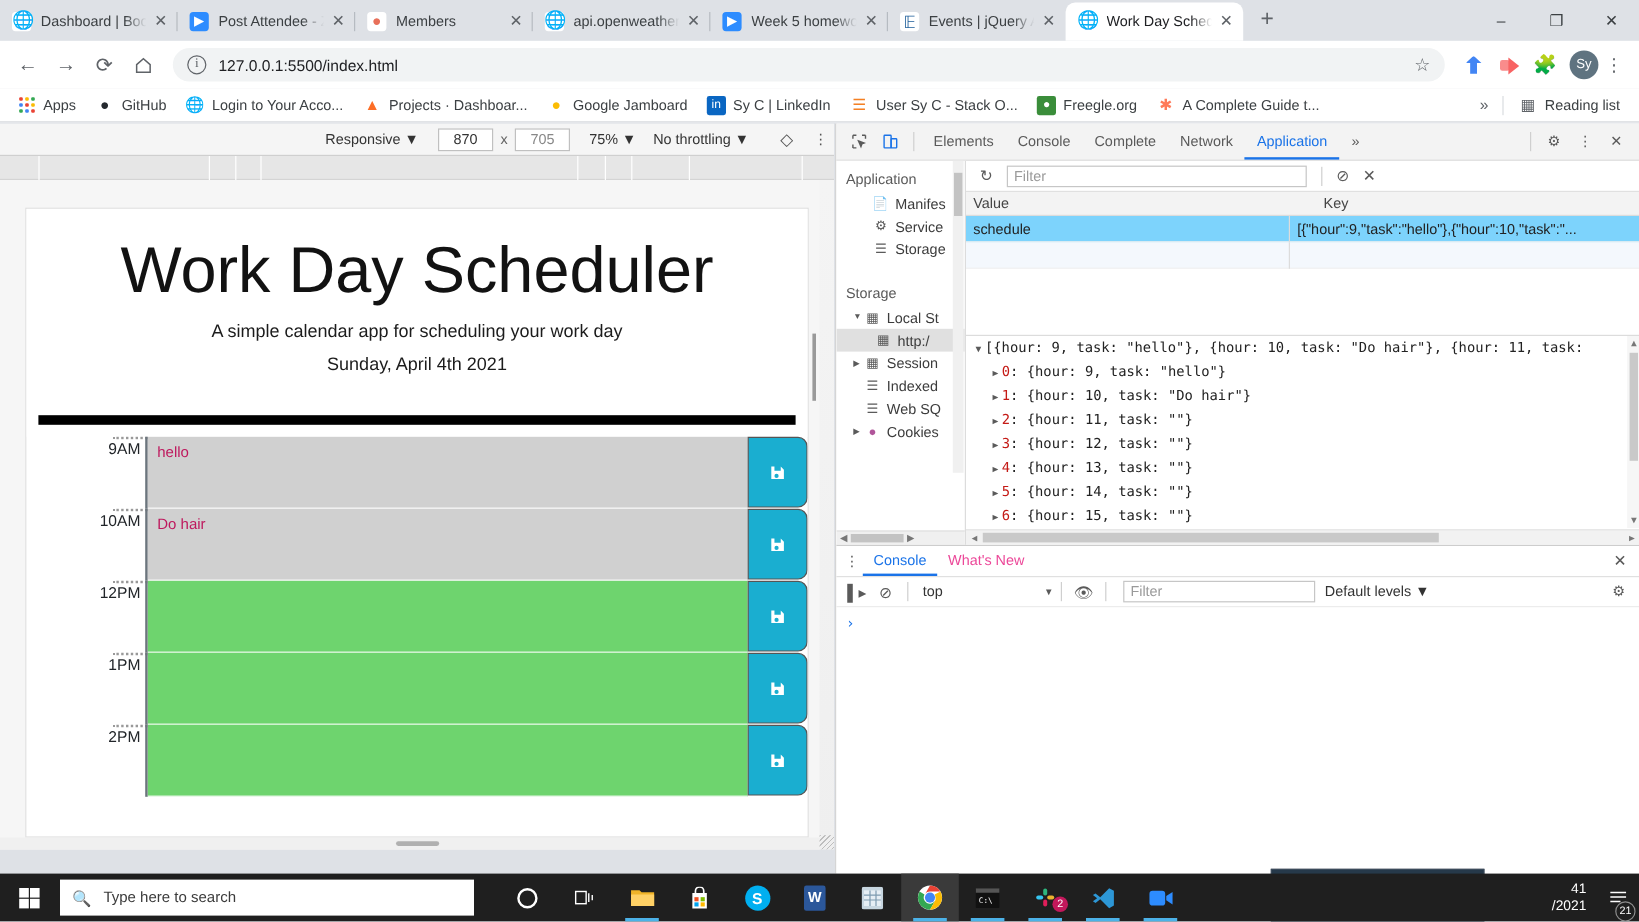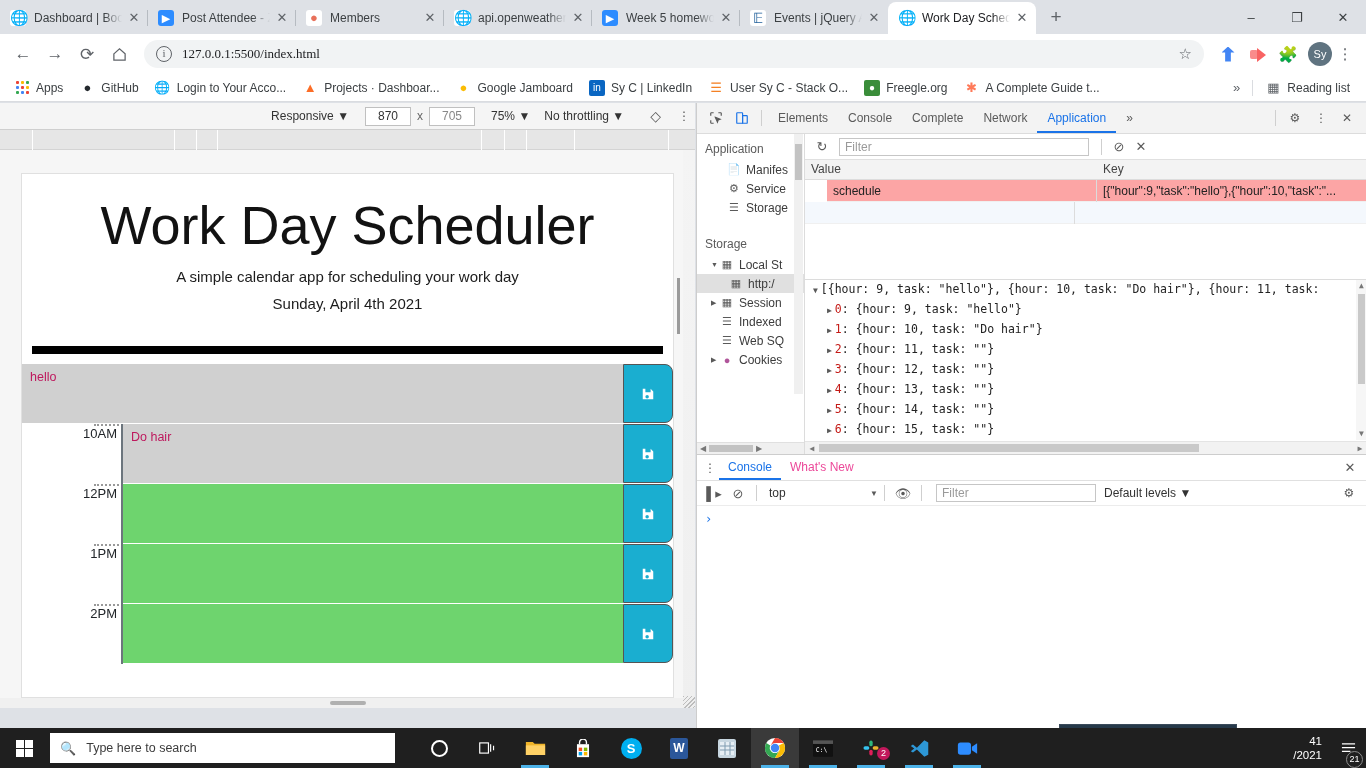"127.0.0.1:5500/index.html" .omnibox .url { font-family: Liberation Serif, serif -> none }
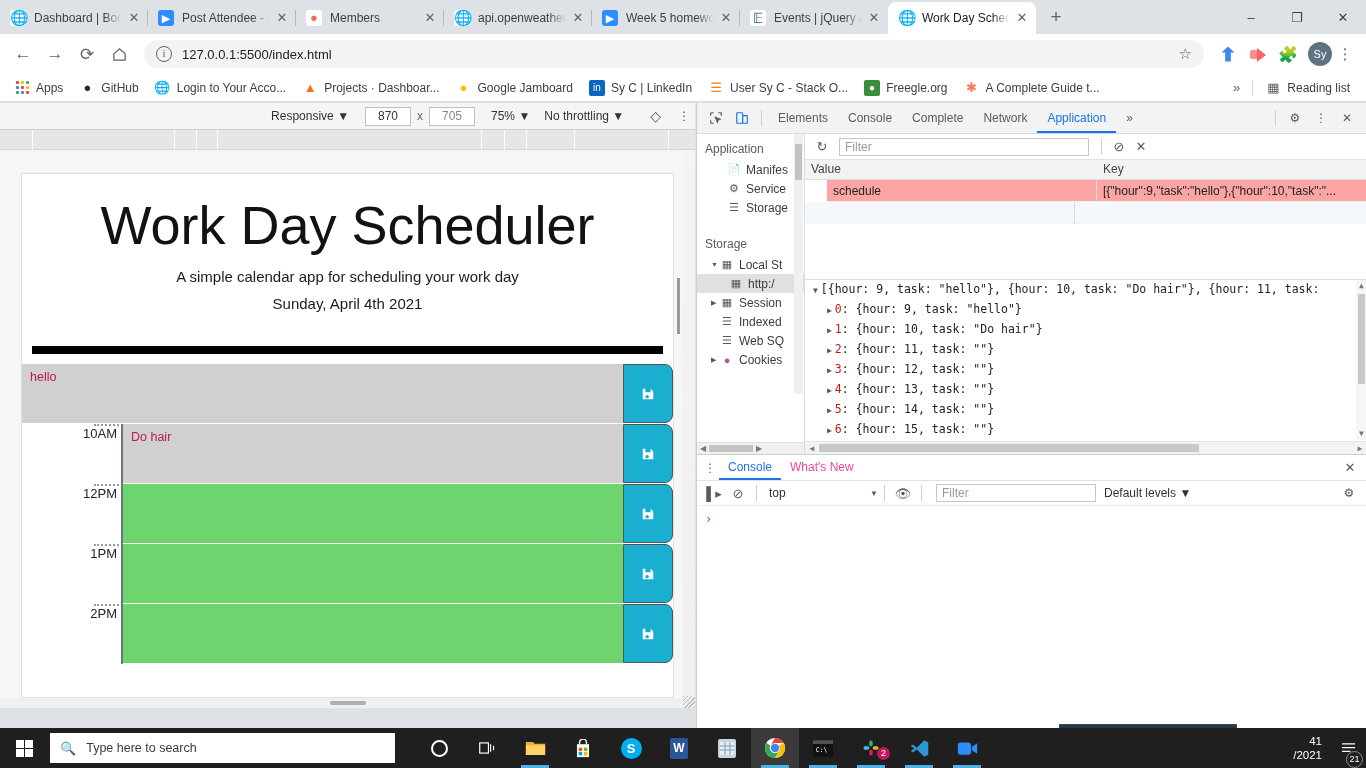"schedule" .dt-tr.sel { background: #fca5a5 -> #7dd3fc; margin-left: 22px -> none }
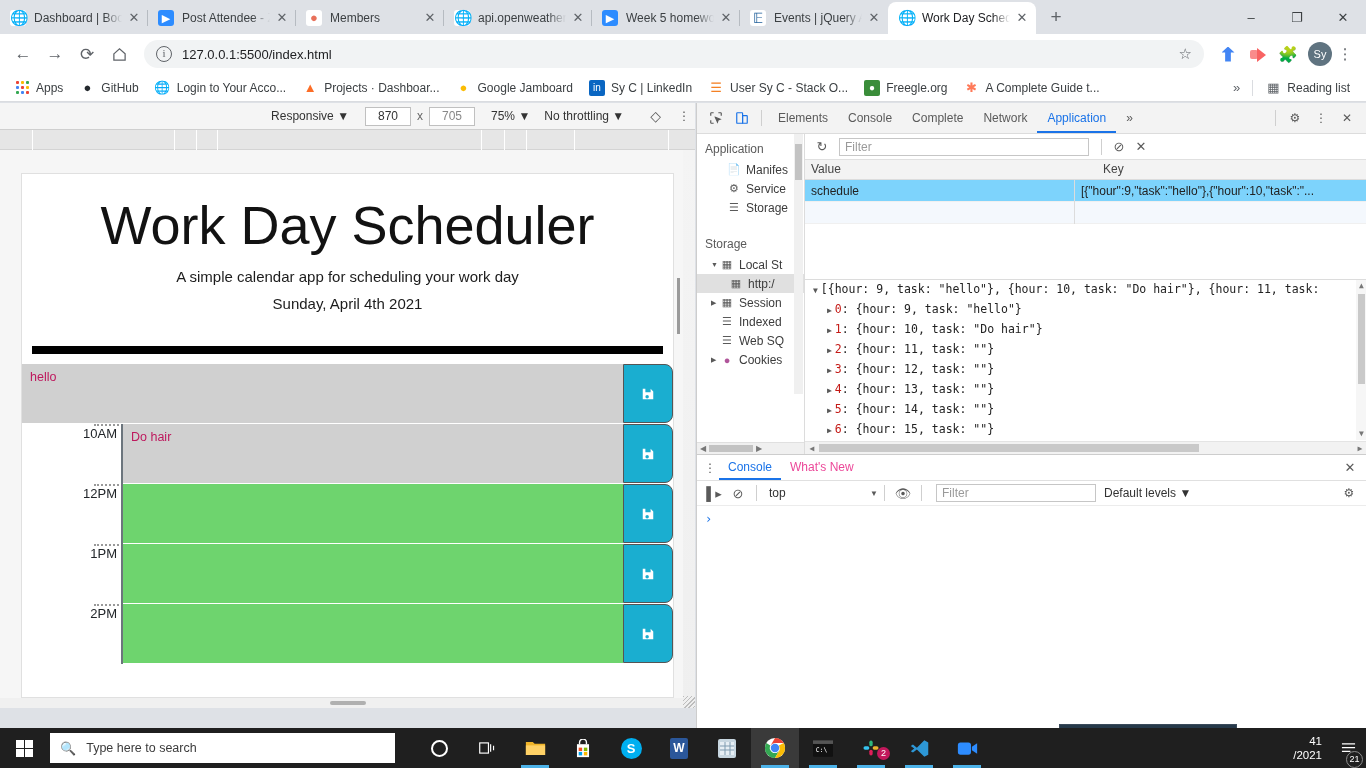"9AM" div.tb-hour { html: none -> <div>9AM</div> }
